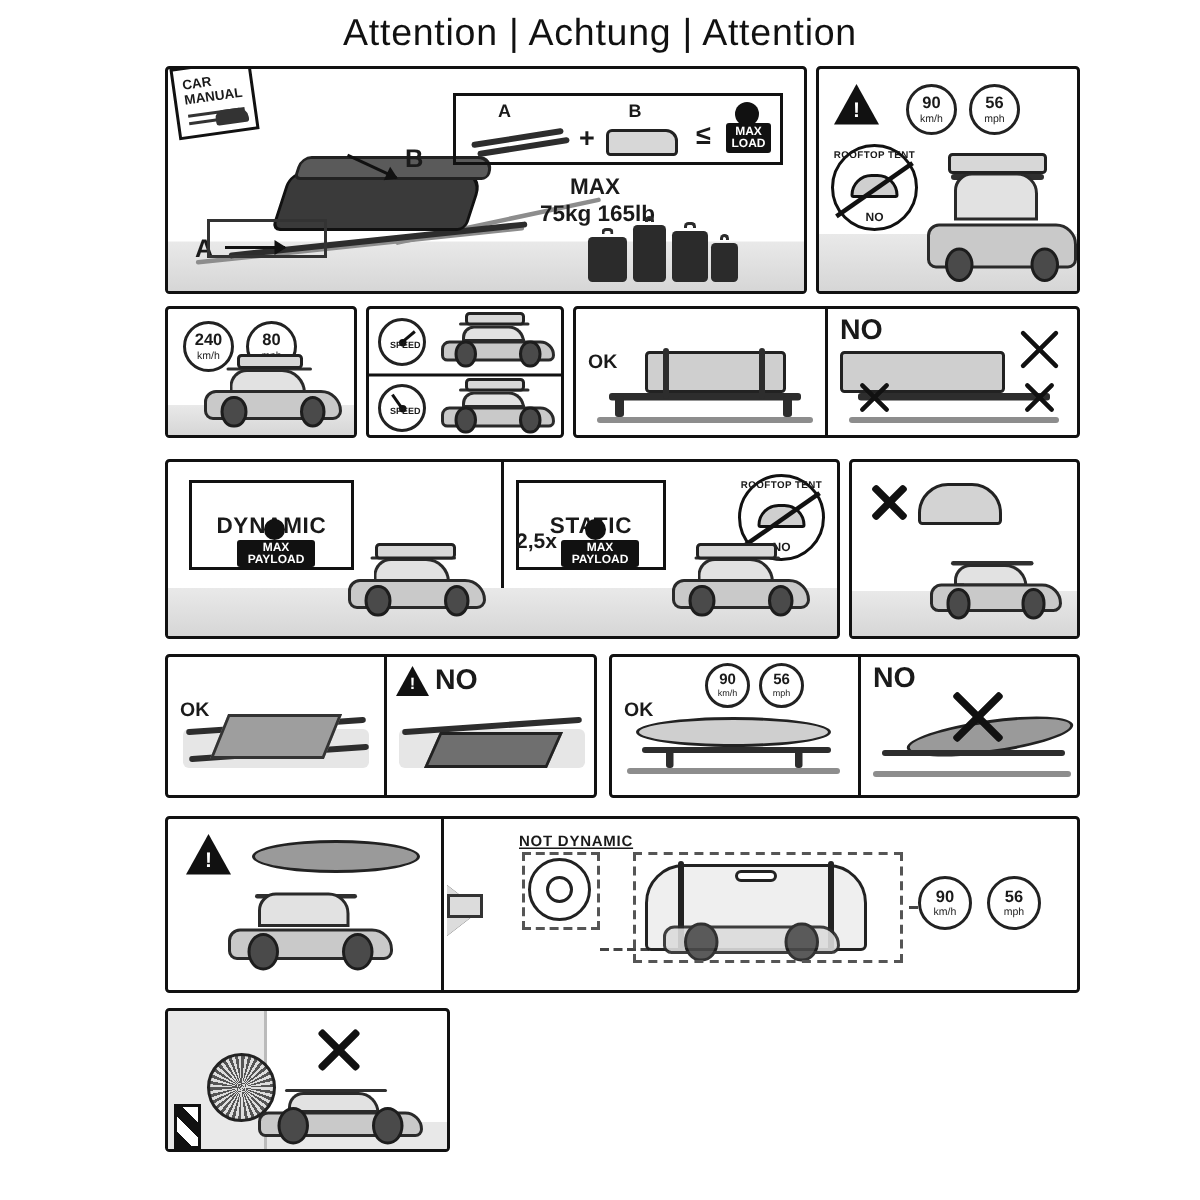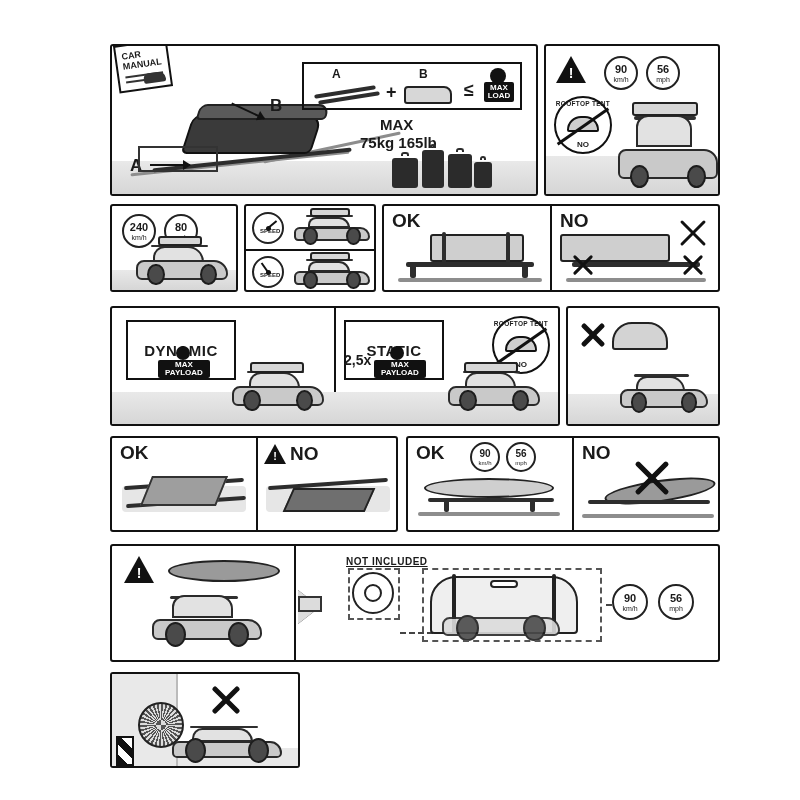"Attention | Achtung | Attention" div.title { html: none -> <div>Attention | Achtung | Attention</div> }
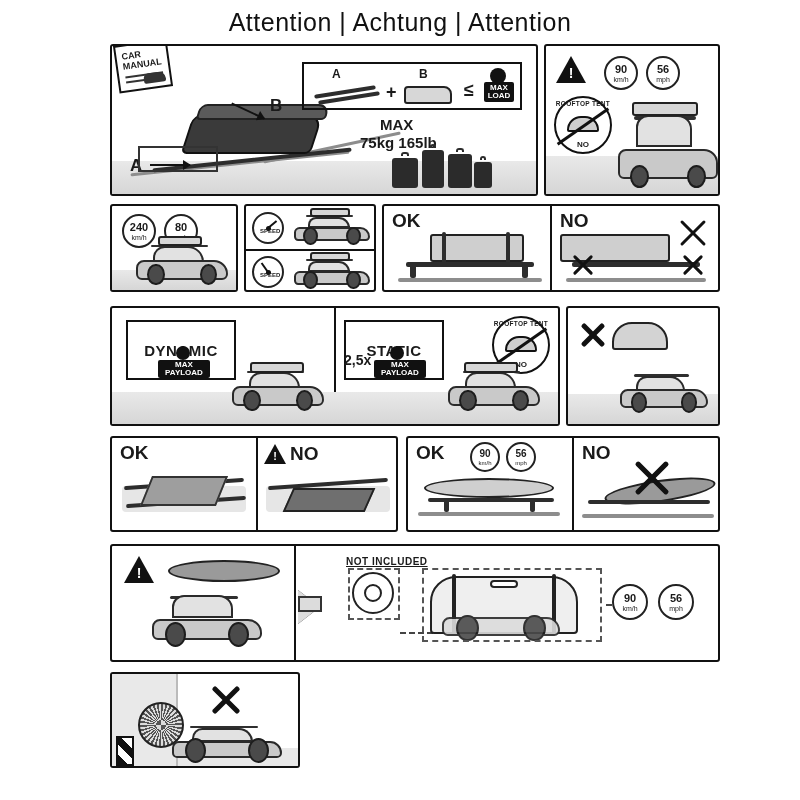"OK" .lbl.ok { font-size: 19px -> 13px; margin-top: none -> 23px }
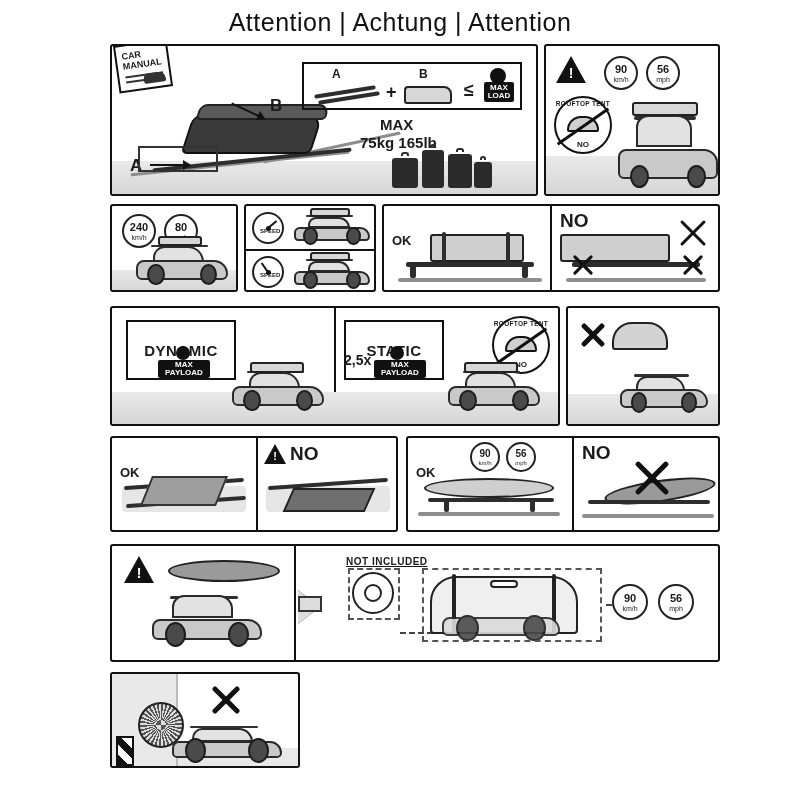"NOT INCLUDED" div.txt { text: INCLUDED -> DYNAMIC }
